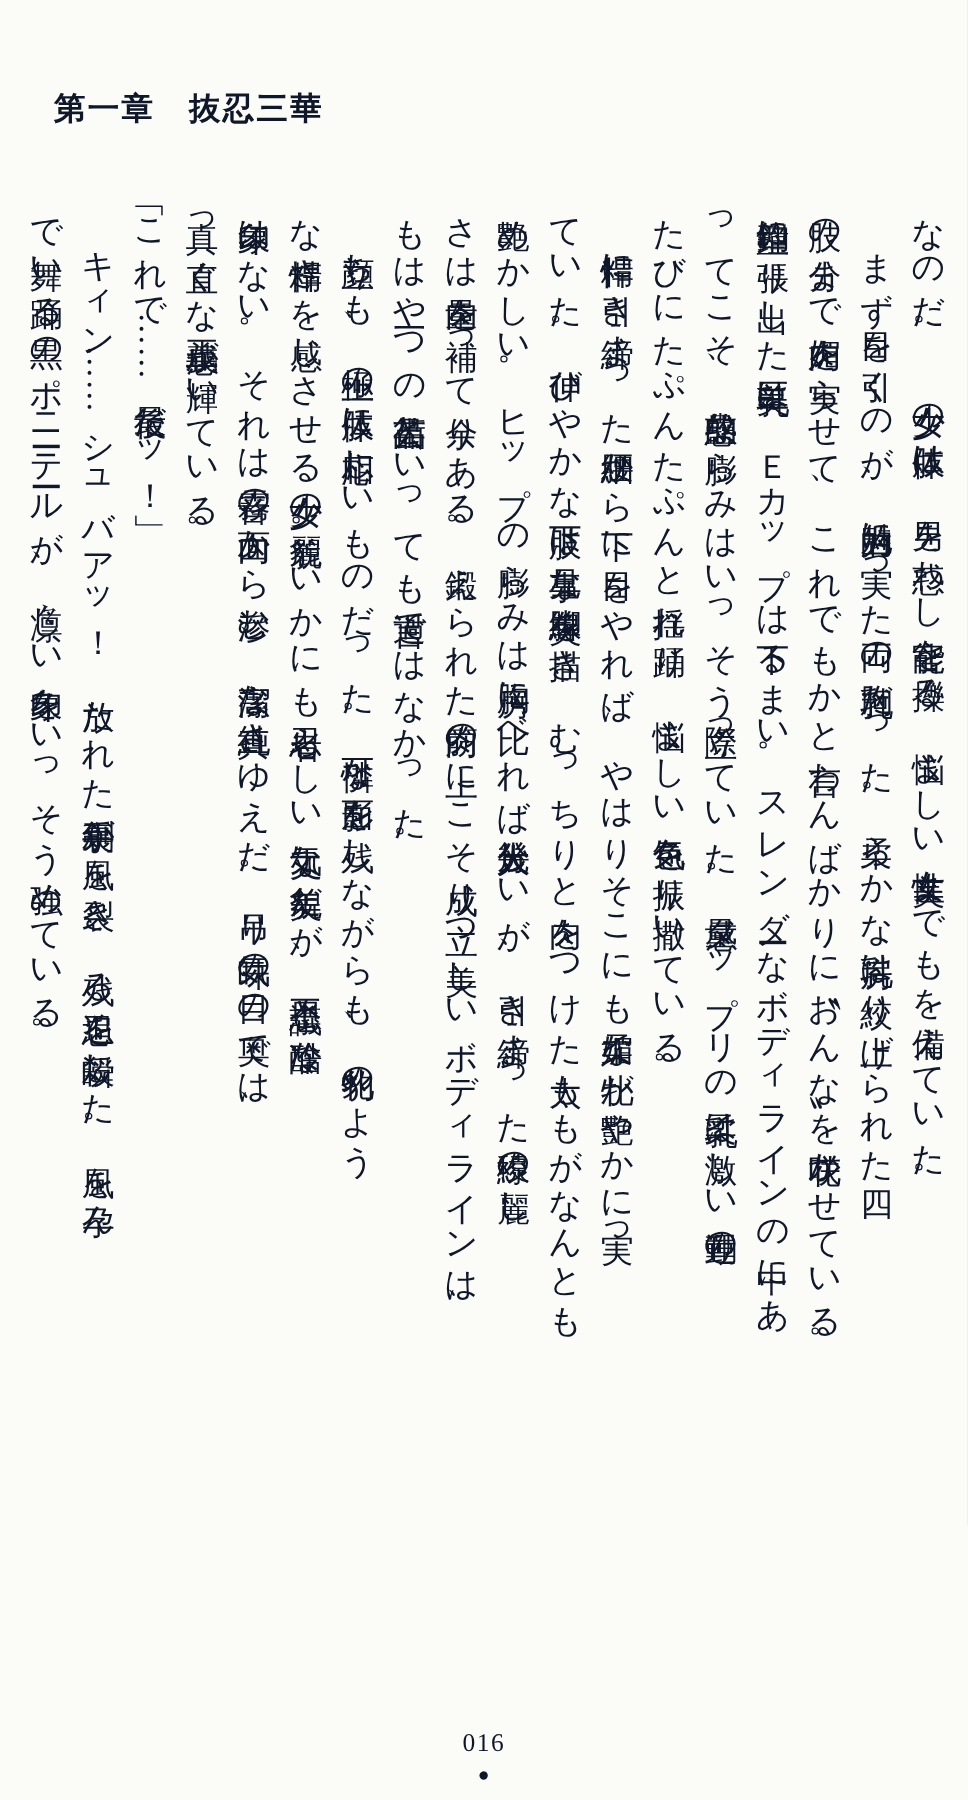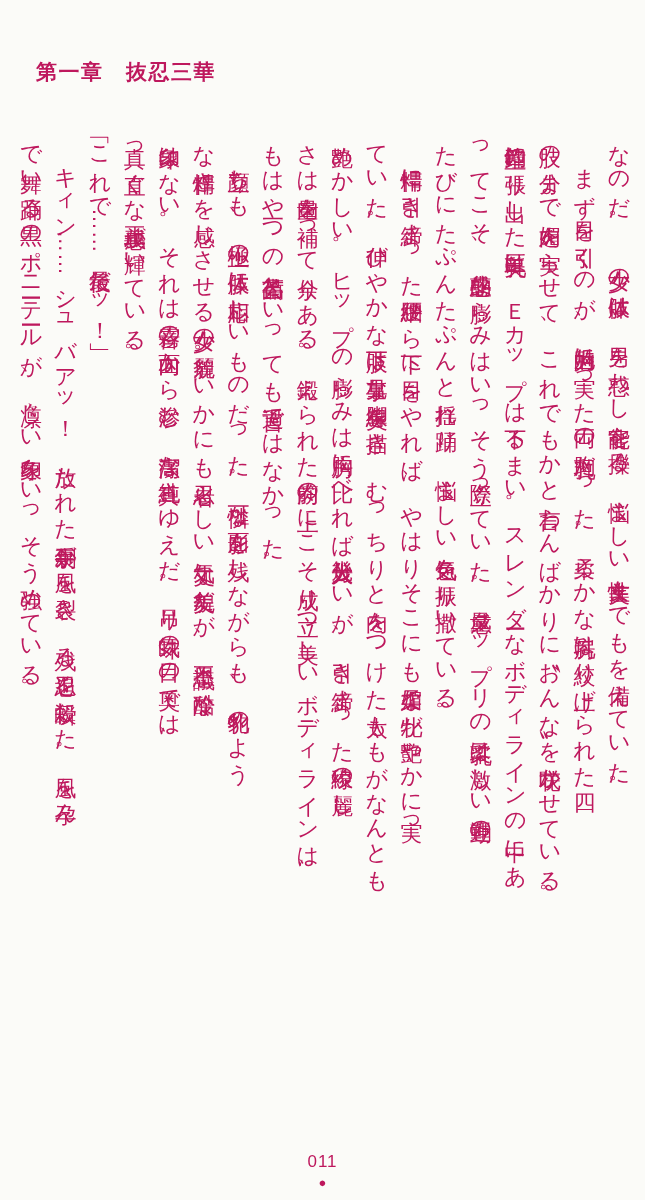"第一章 抜忍三華" .page { color: #be185d -> #0f172a; font-family: Liberation Sans, sans-serif -> Liberation Serif, serif }
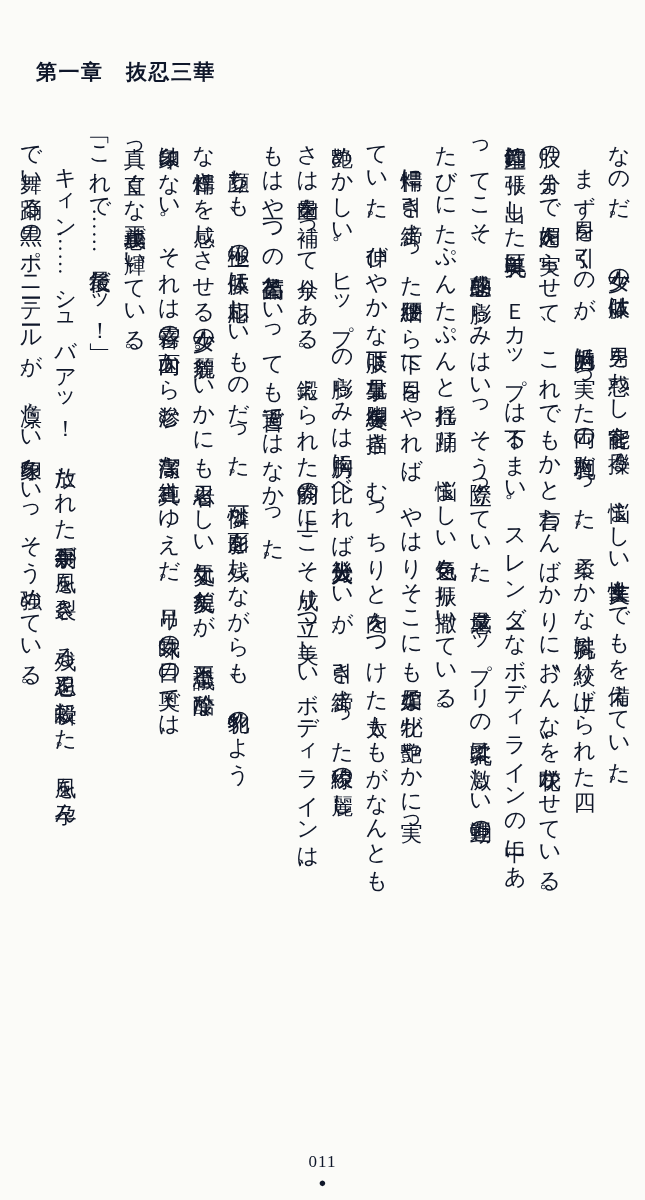"011" span.page-number { text: 011 -> 016 }
